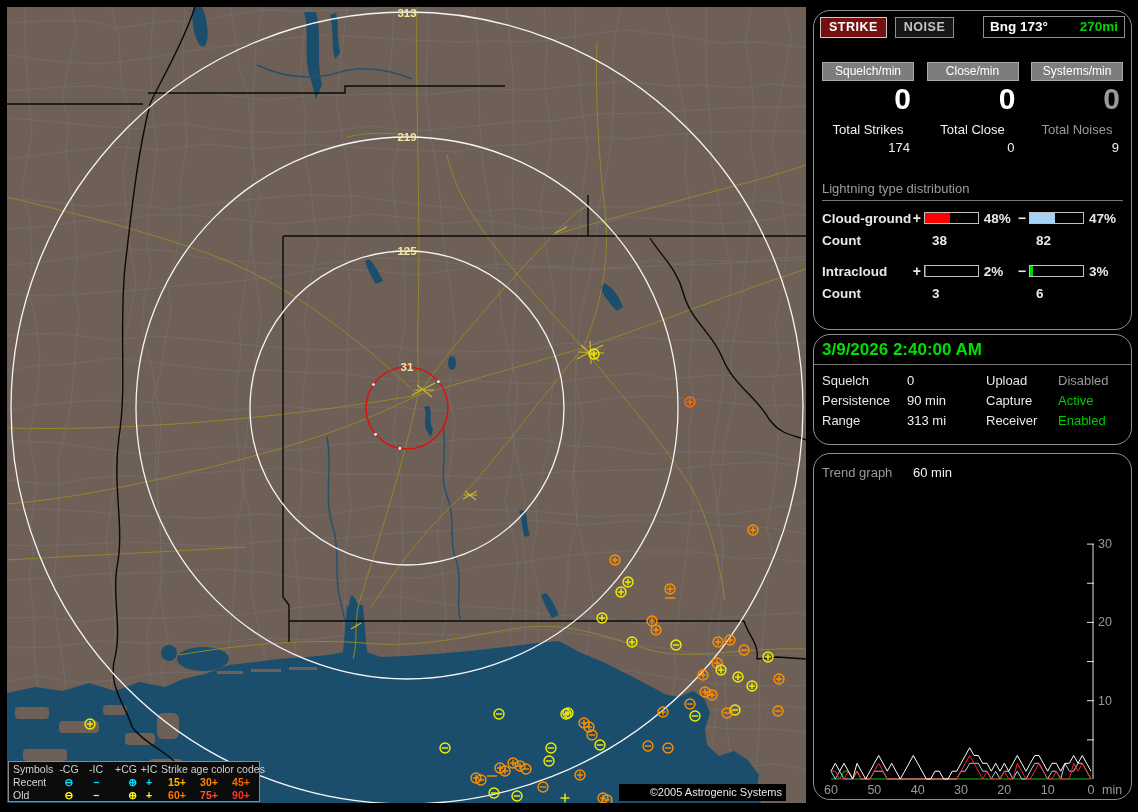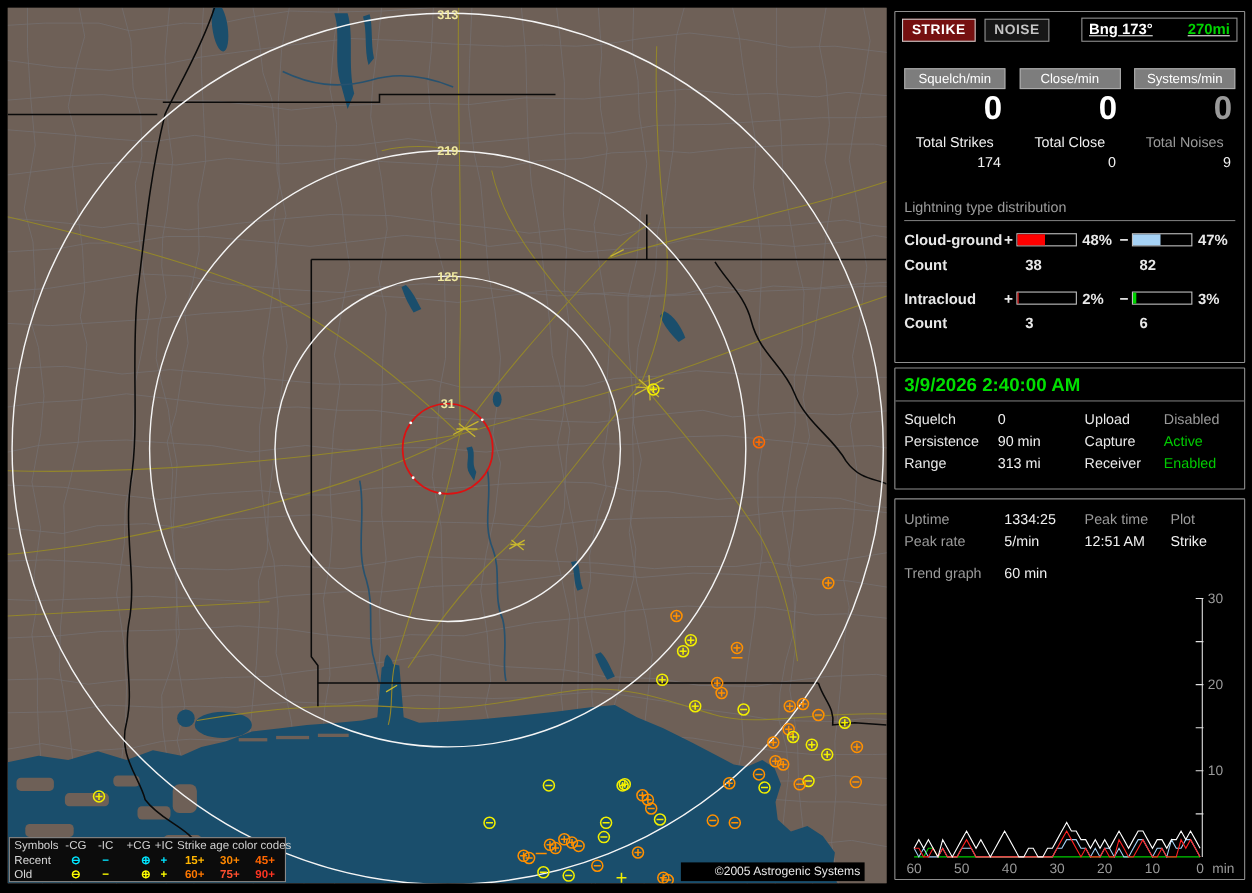"STRIKE" .panel { border-radius: 1px -> 17px }
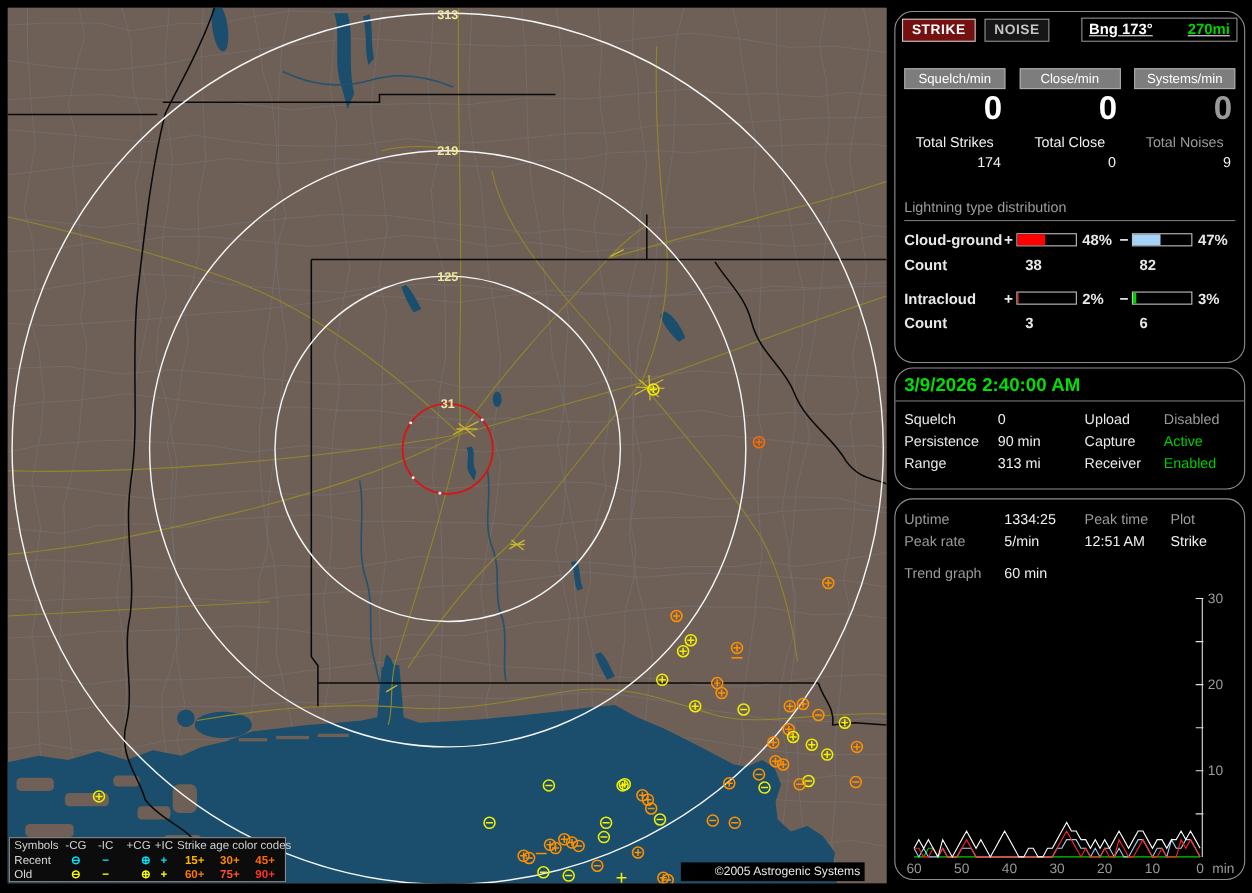"Bng 173°" #bng-box { text-decoration: underline -> none }
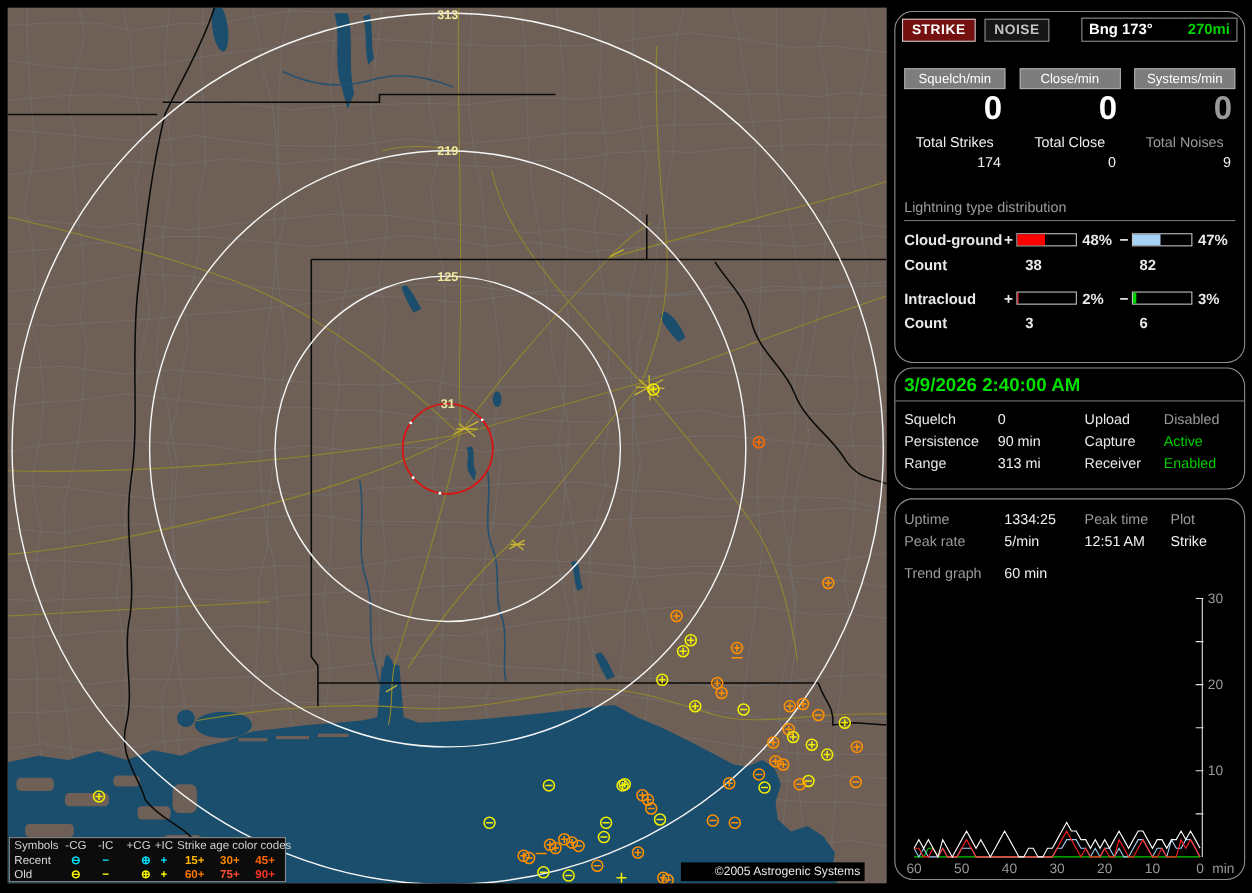"Uptime" div.info-grid { html: <div> <div> <div>Uptime</div> <div>1334:25</div> <div>Peak time</div> <div>Plot</div> </div> <div> <div>Peak rate</div> <div>5/min</div> <div>12:51 AM</div> <div>Strike</div> </div> </div> -> none }
